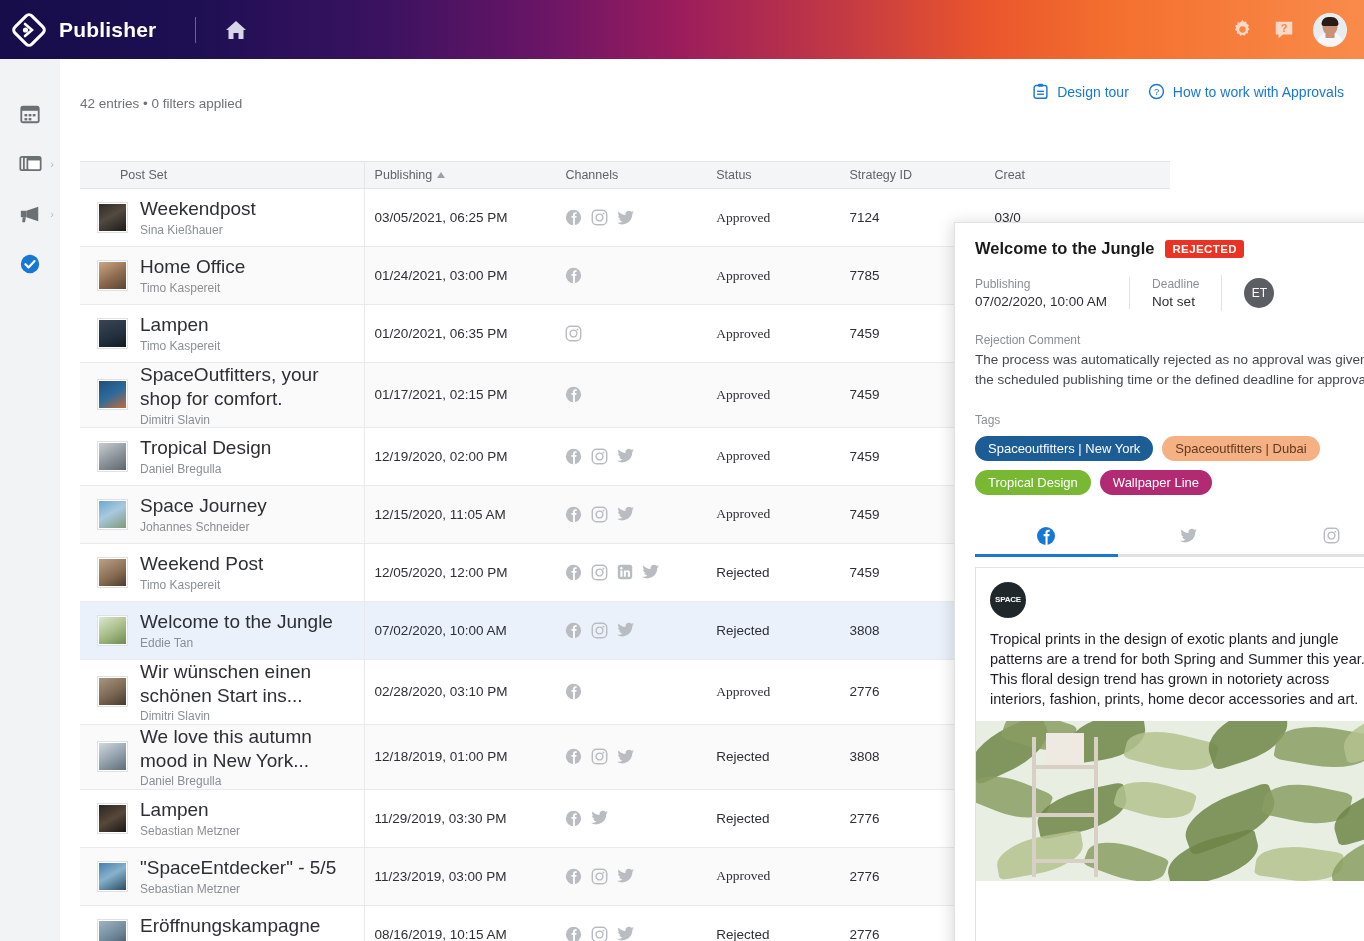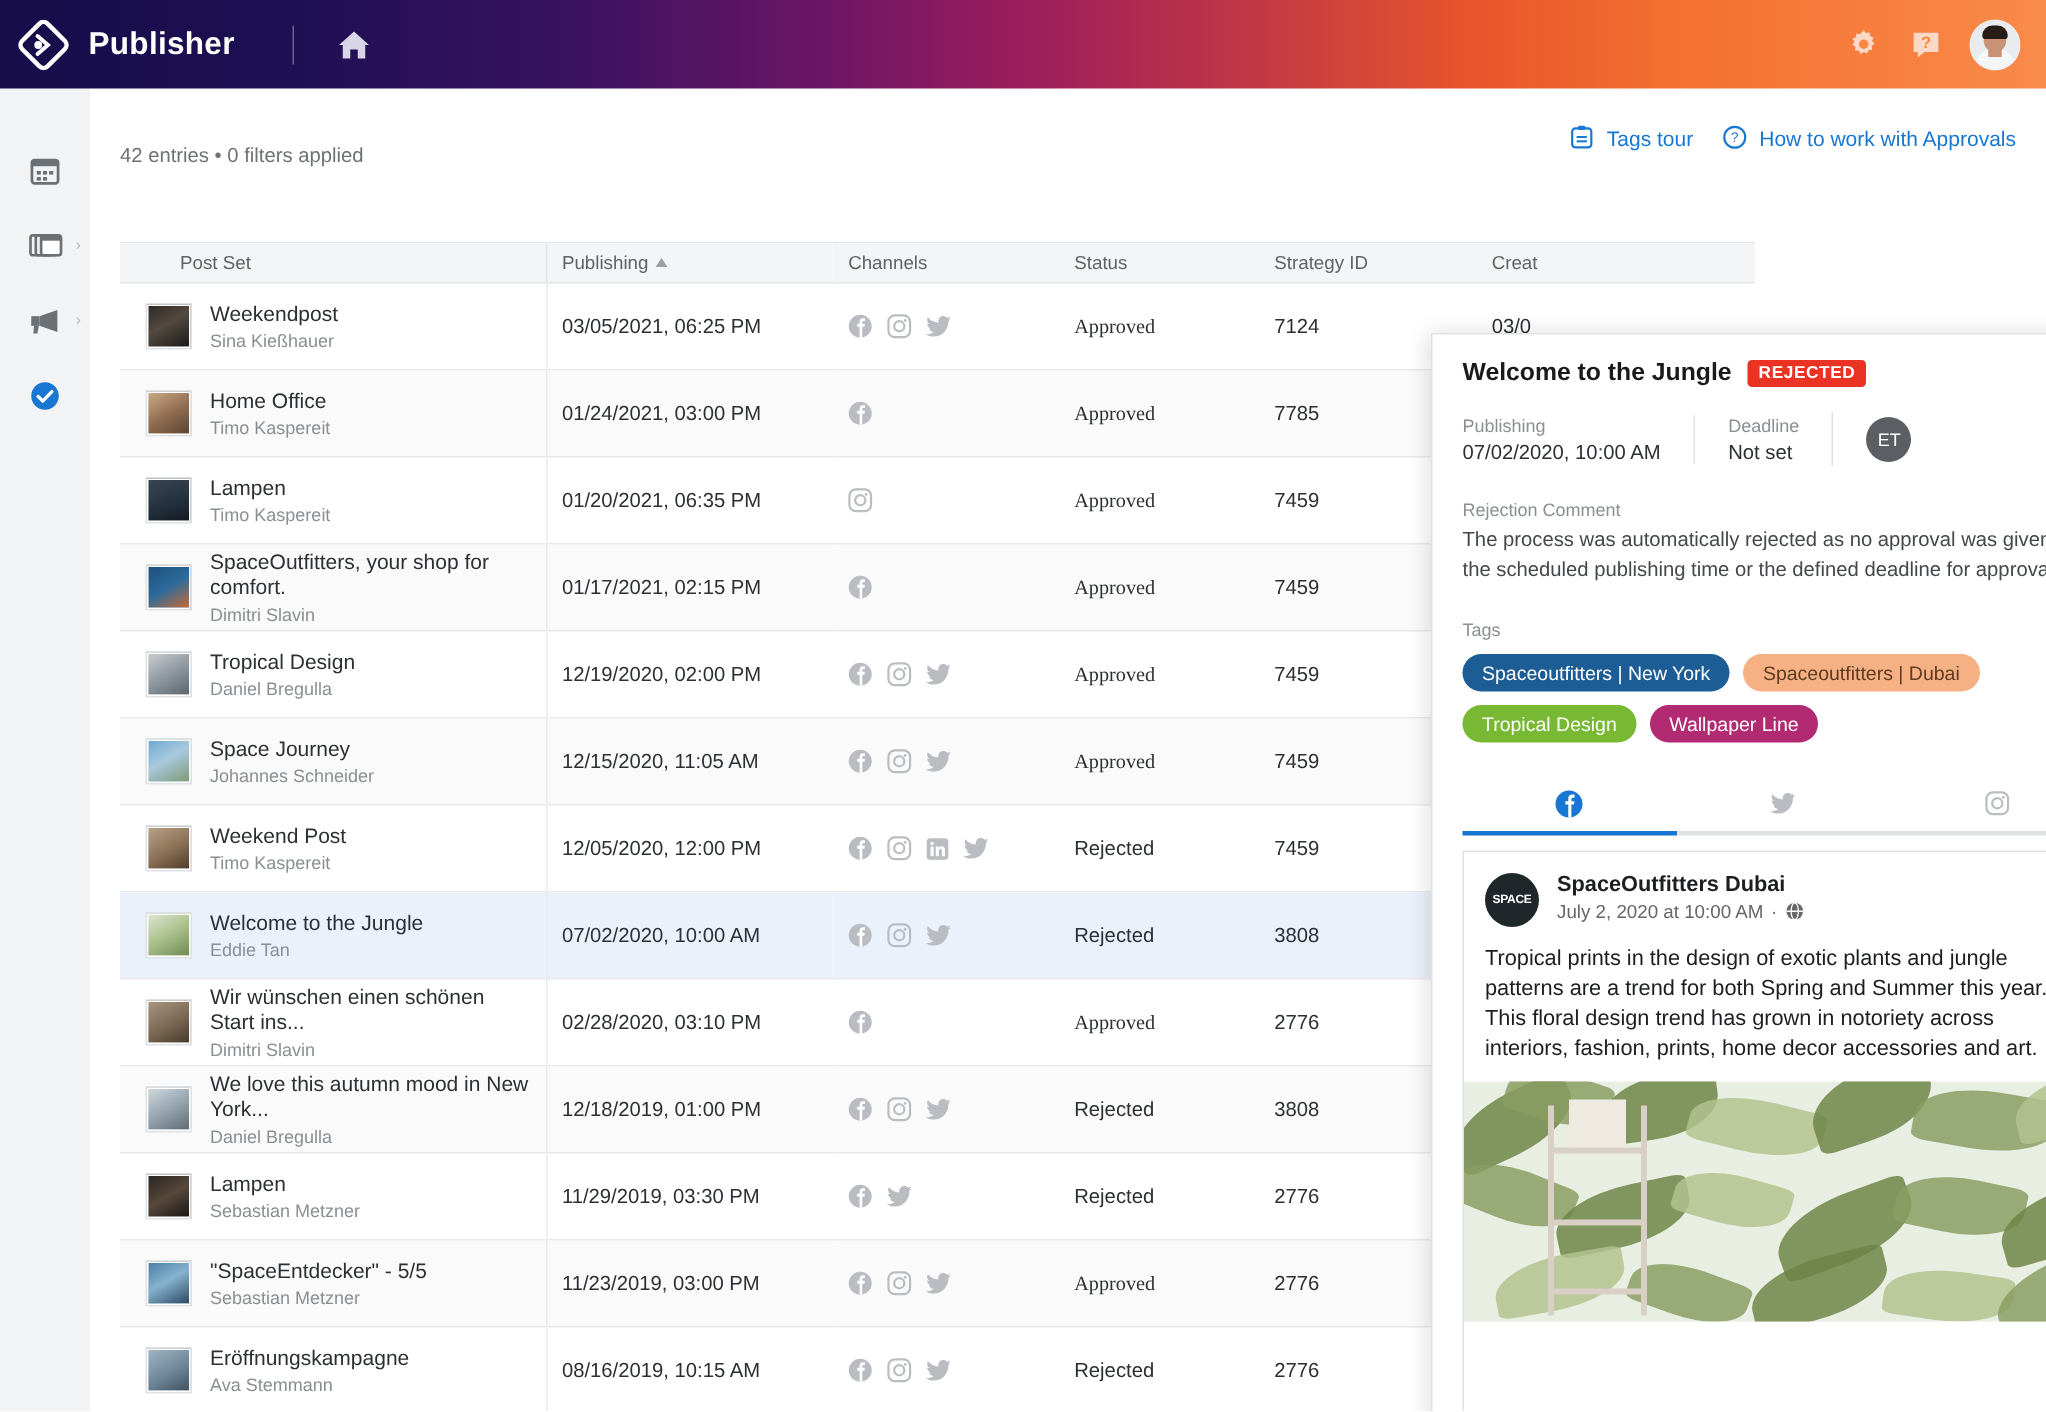"Tags tour" span { text: Tags -> Design }
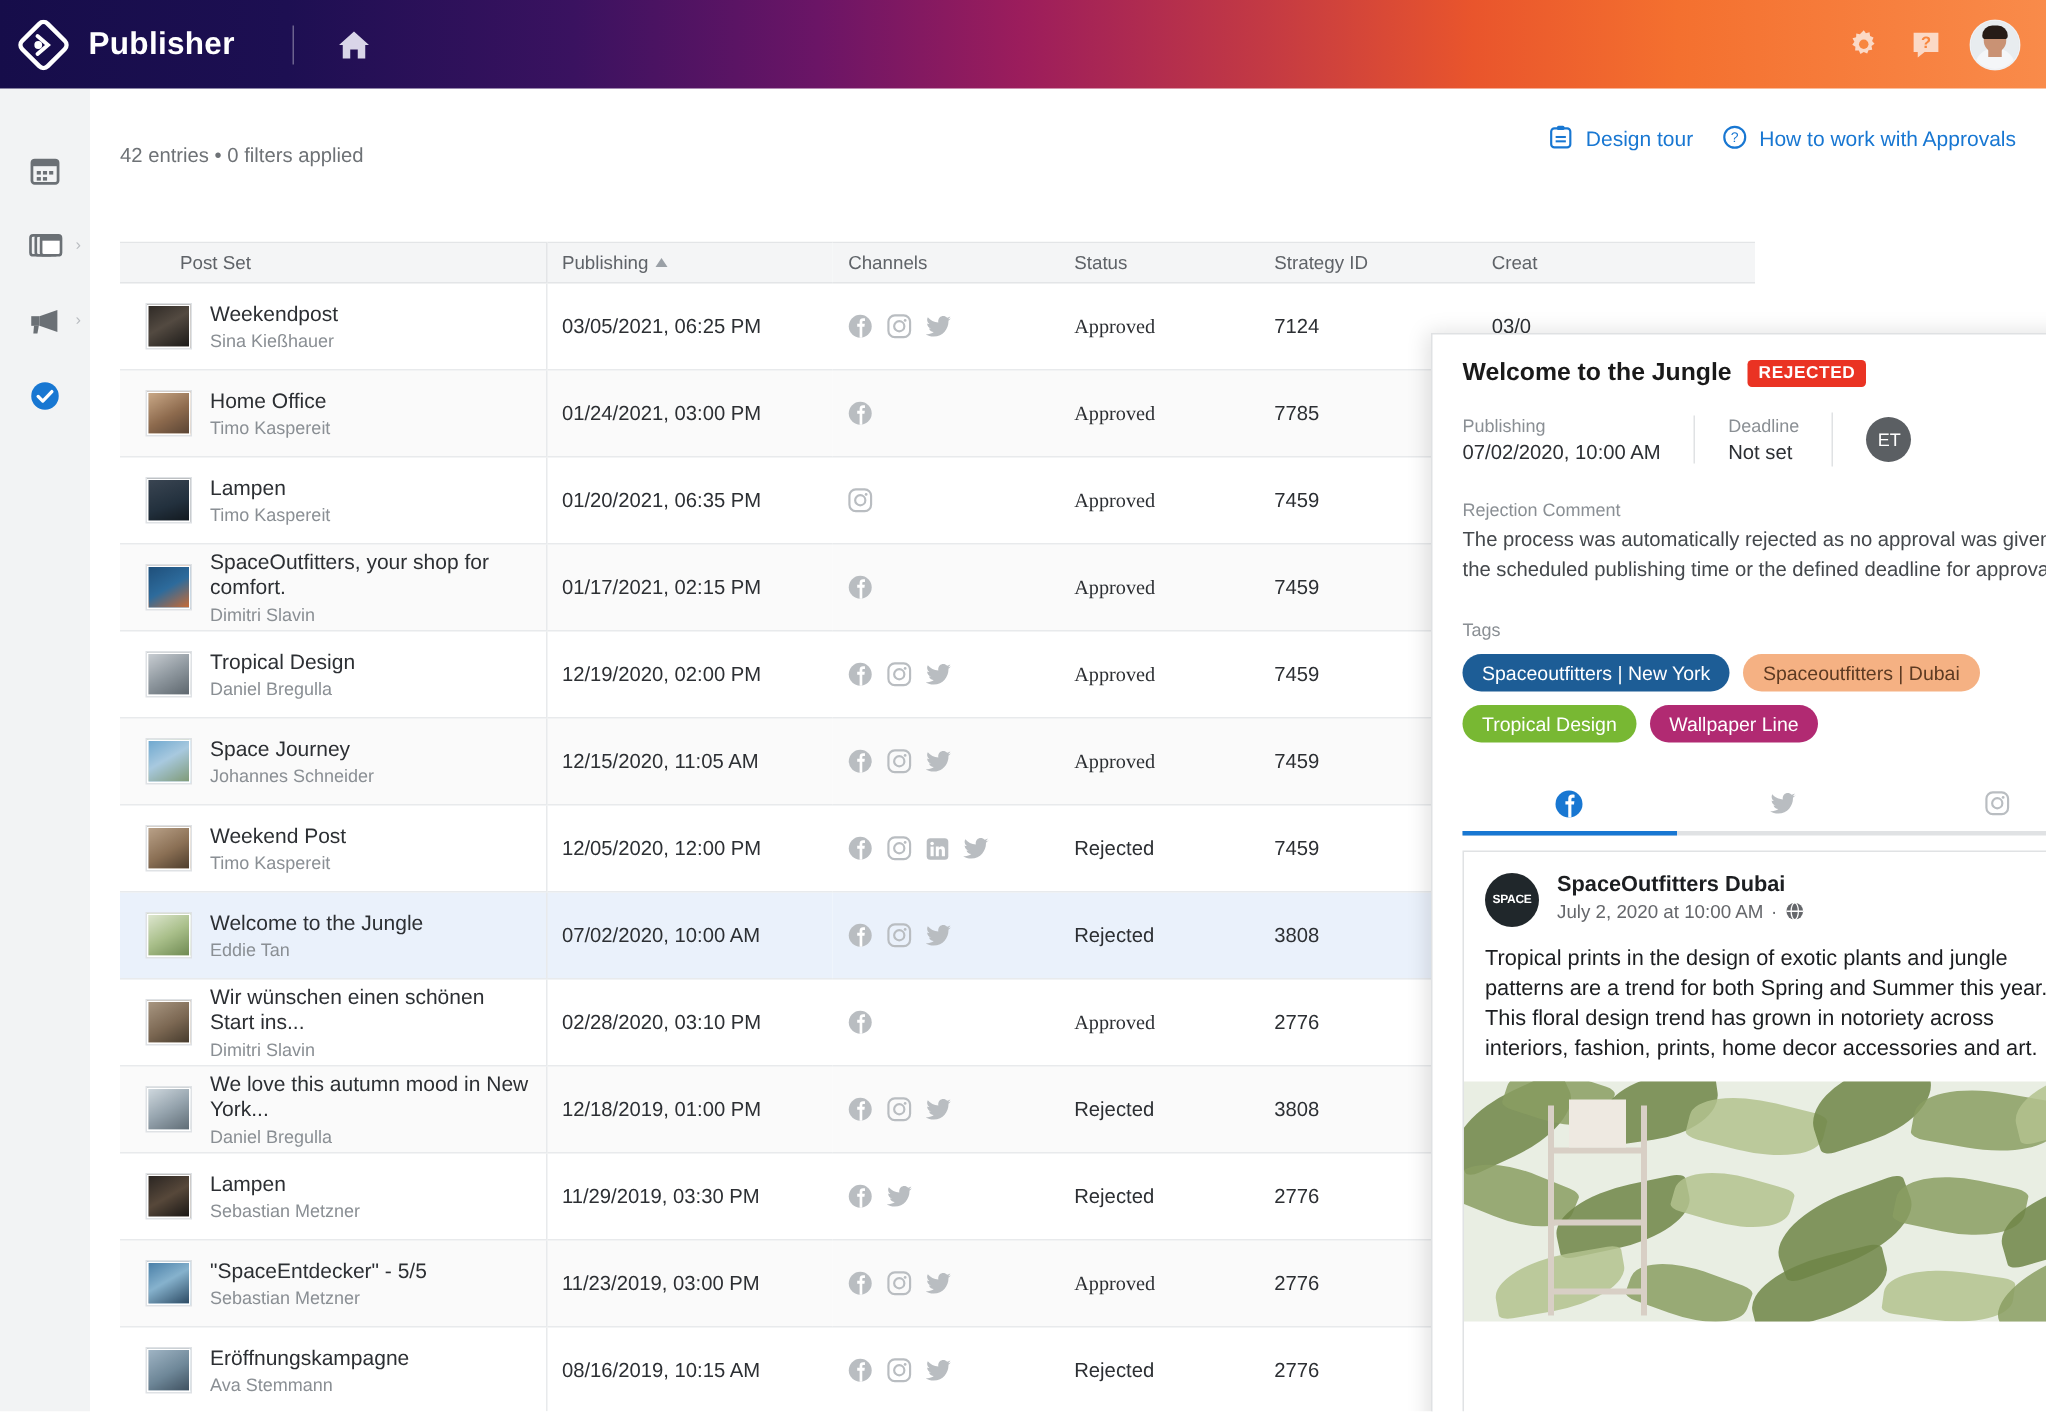"Weekendpost" .ps-title { font-size: 14px -> 19px }
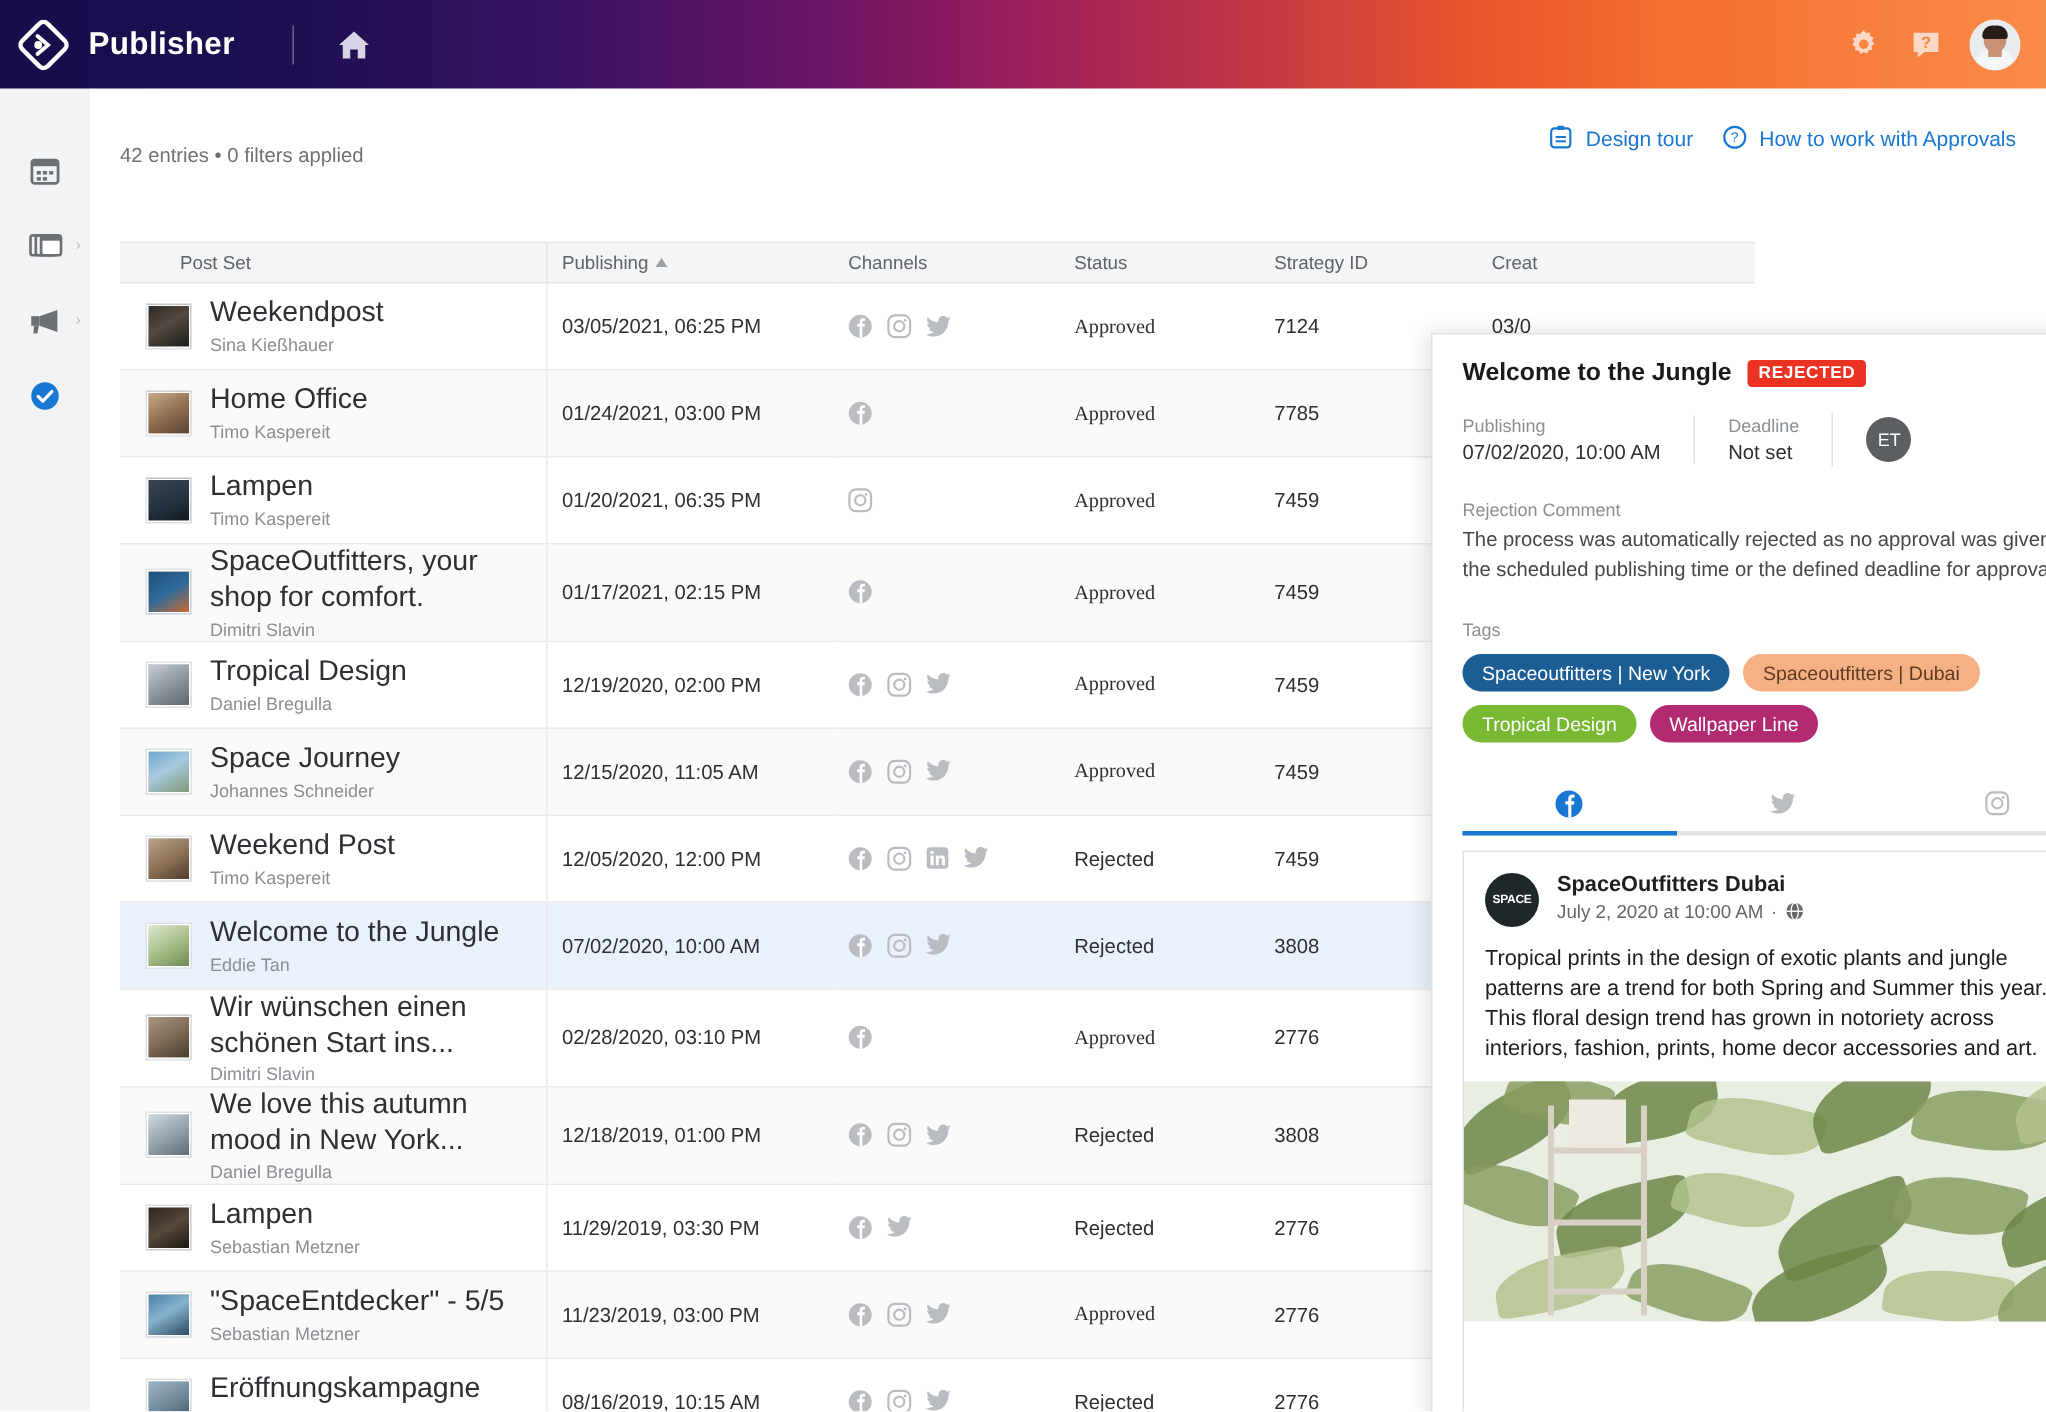"SpaceOutfitters Dubai" div.prev-meta { html: <div> <div>SpaceOutfitters Dubai</div> <div> <span>July 2, 2020 at 10:00 AM</span> <span>·</span> <svg> <circle></circle> <ellipse></ellipse> <line></line> </svg> </div> </div> -> none }
